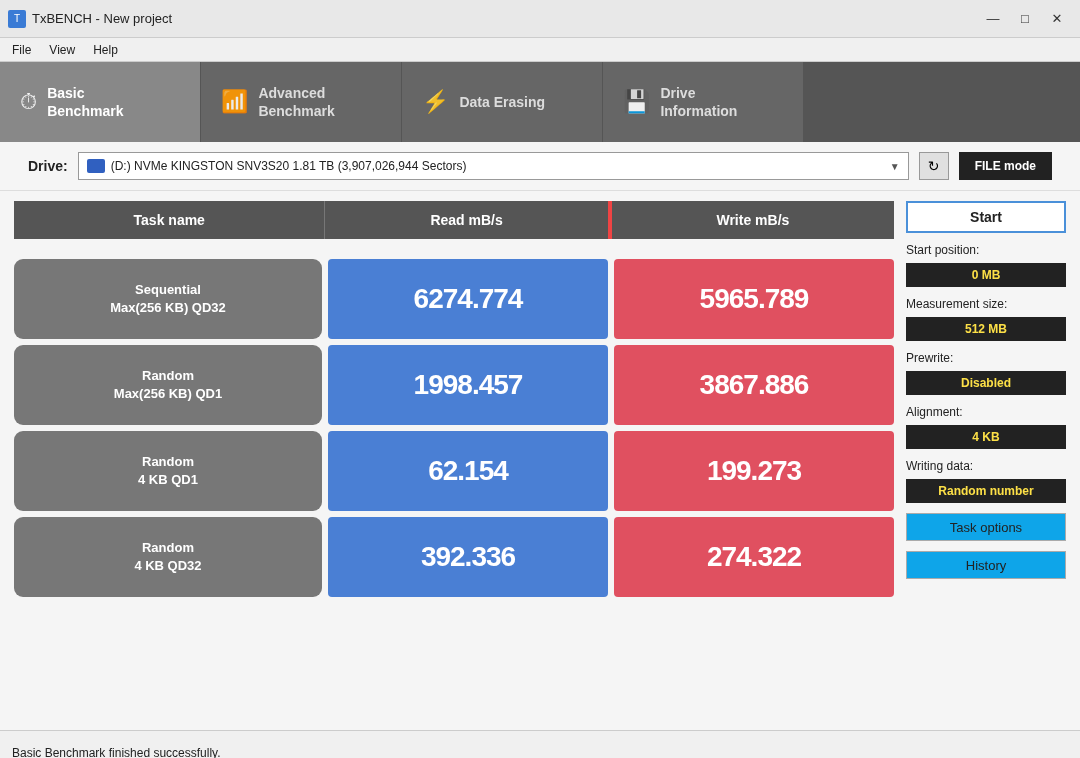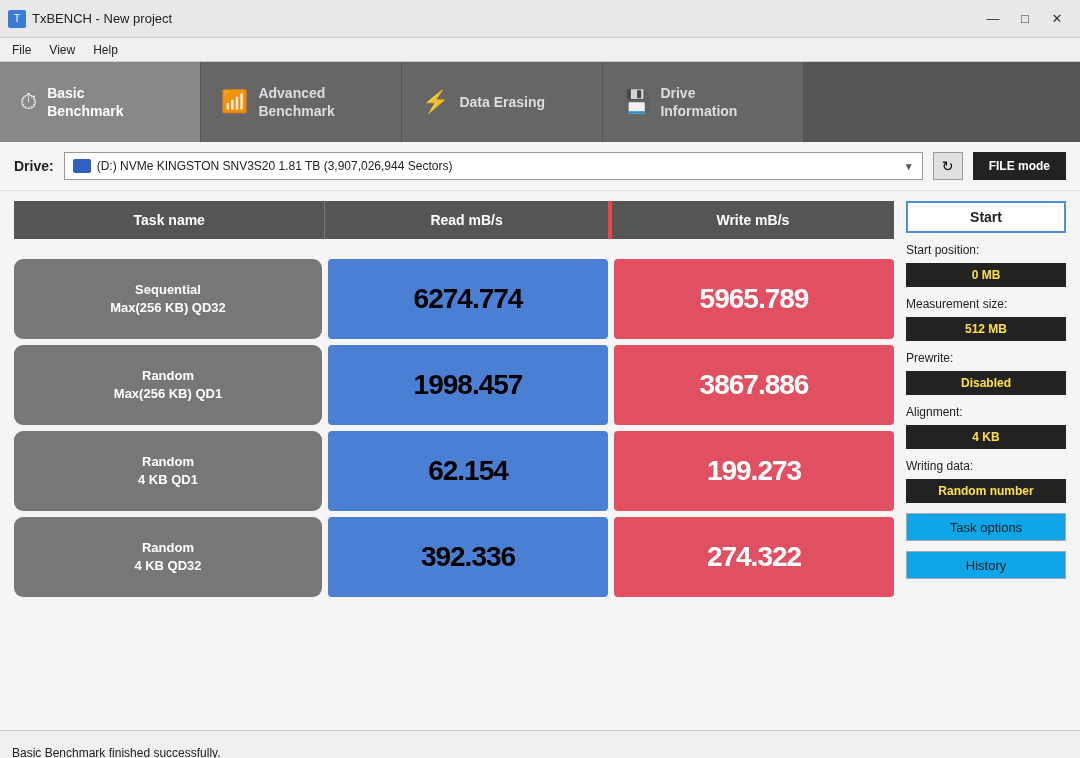"Drive:" .drive-bar { padding: 10px 14px -> 10px 28px }
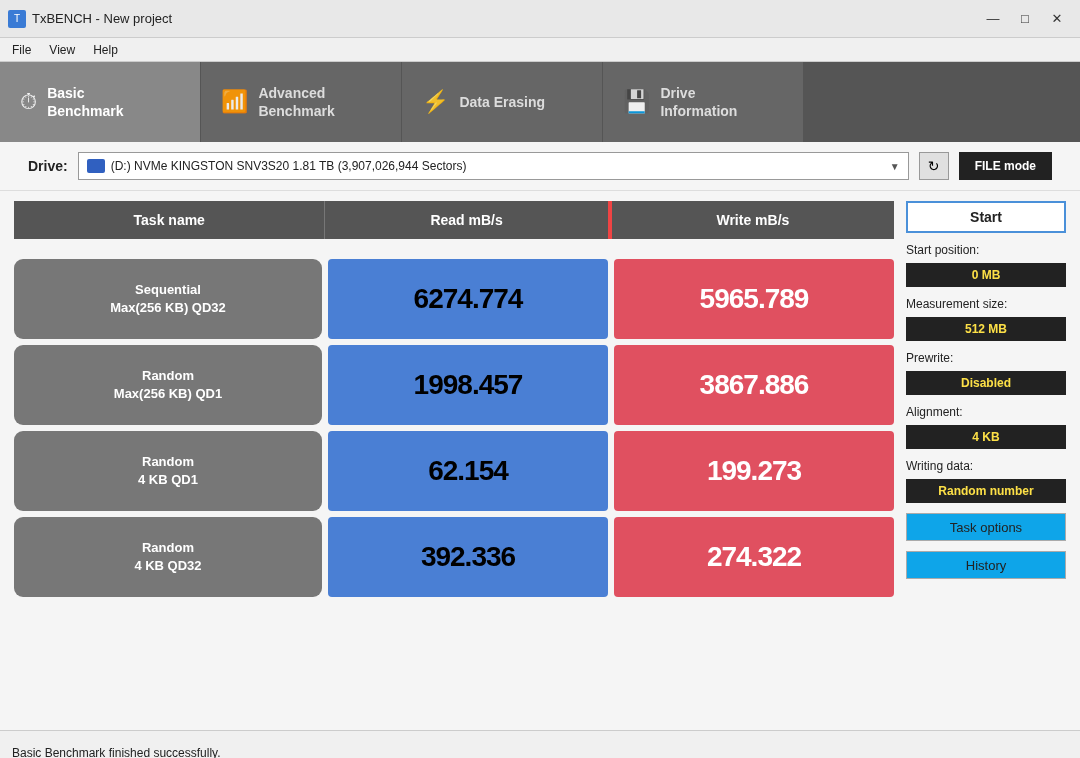"6274.774" .read-cell { color: #000000 -> #ffffff }
